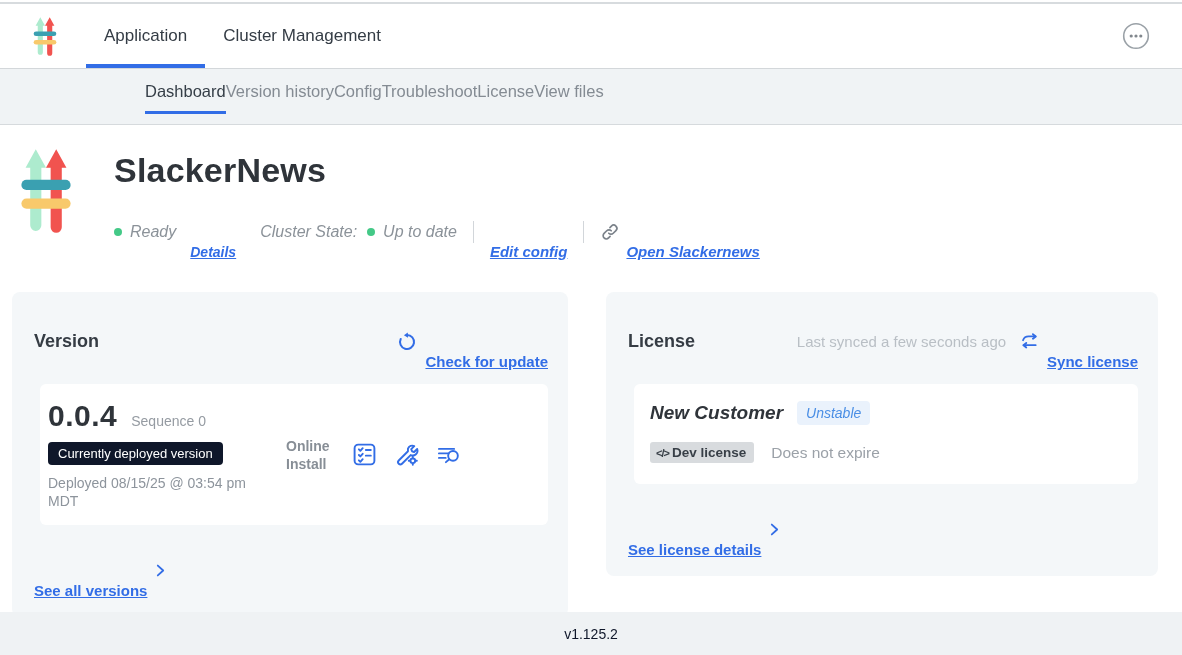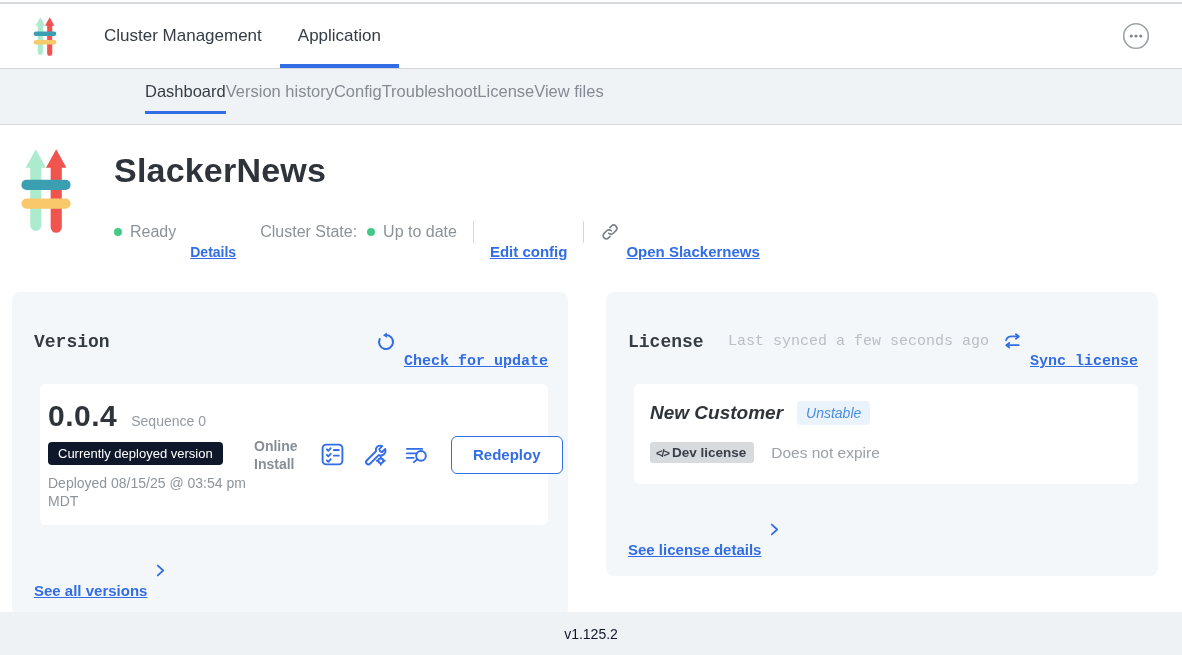"Cluster Management" div.htab { order: before "Application" -> after "Application" }
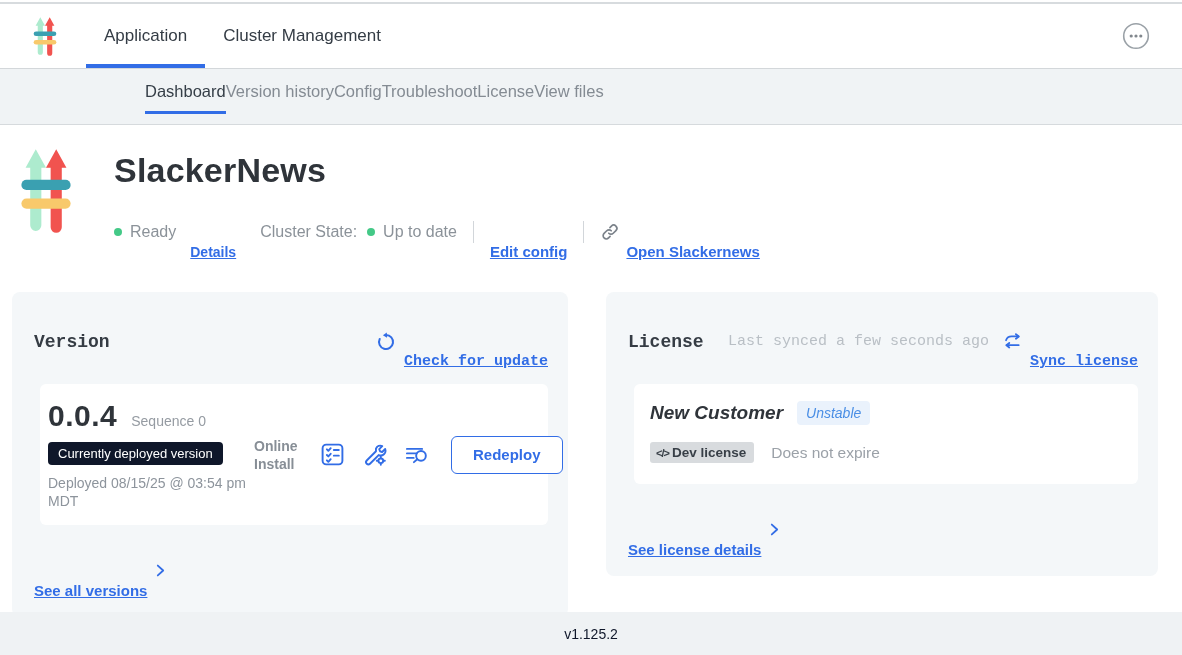"Ready" .status-row { font-style: none -> italic }
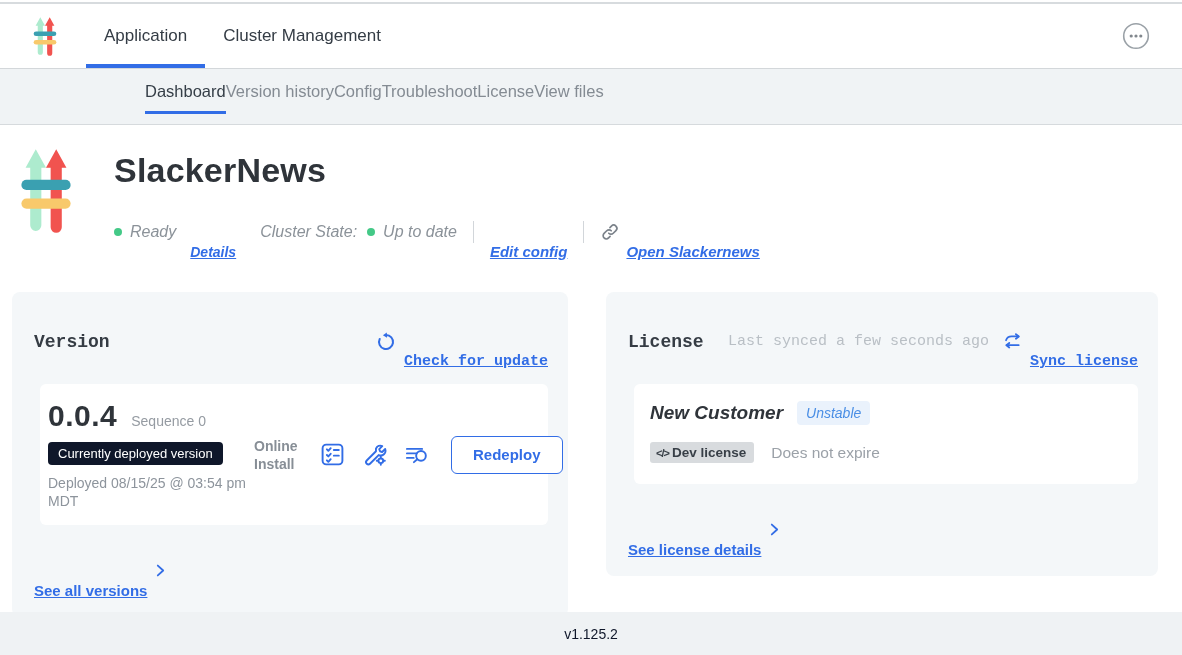"Version" .card-head { font-family: Liberation Mono, monospace -> none }
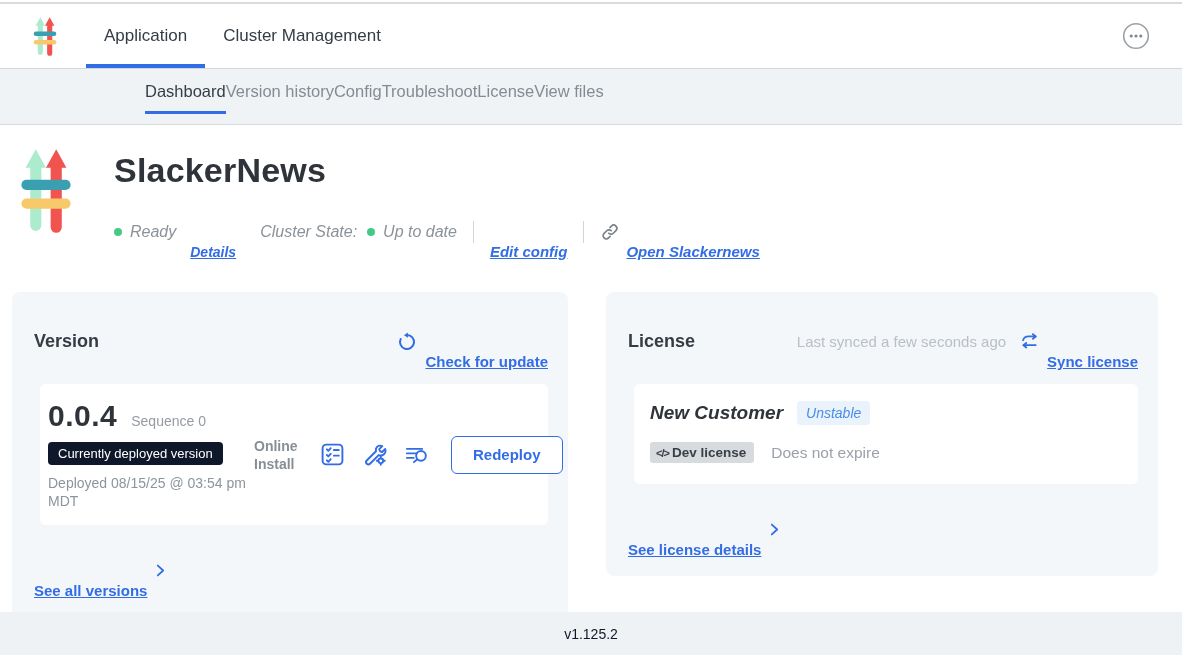"Redeploy" button.redeploy-btn { html: <button>Redeploy</button> -> none }
